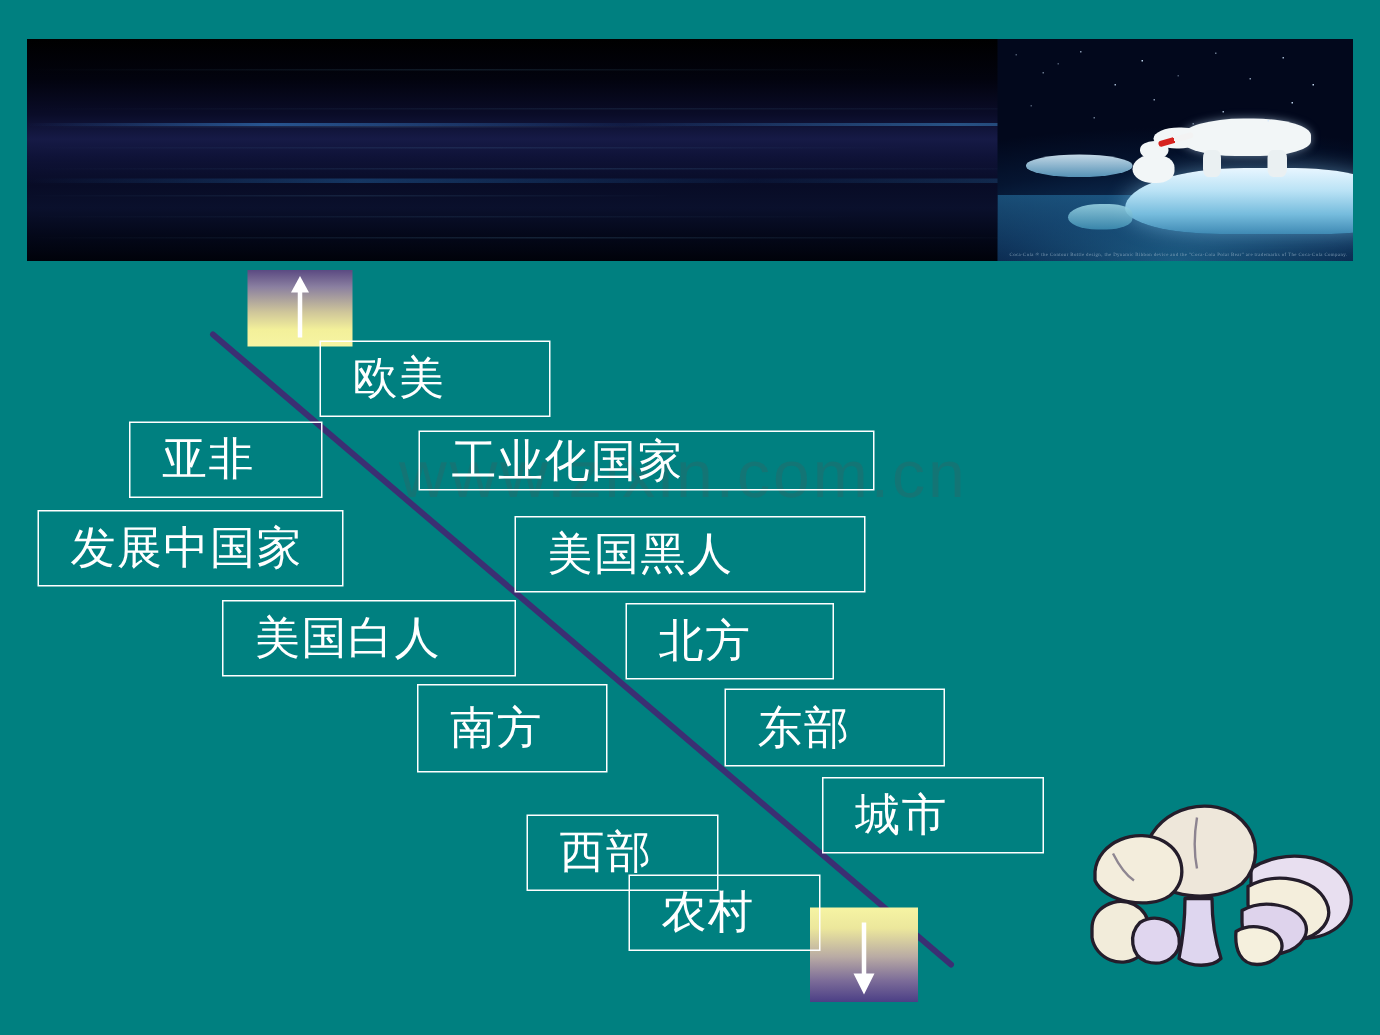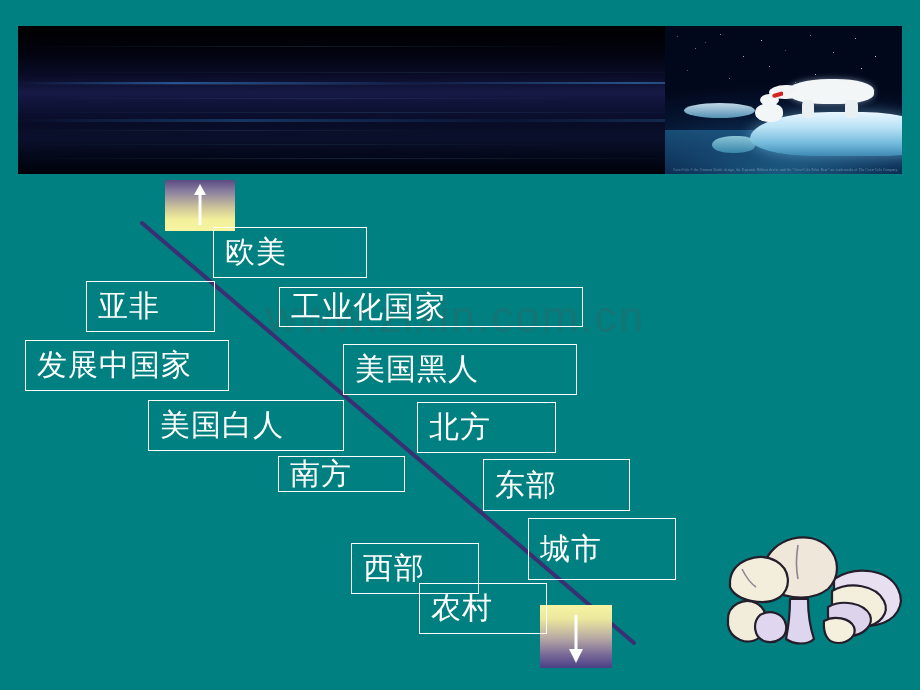"欧美" .label-box { padding-left: 11px -> 21px }
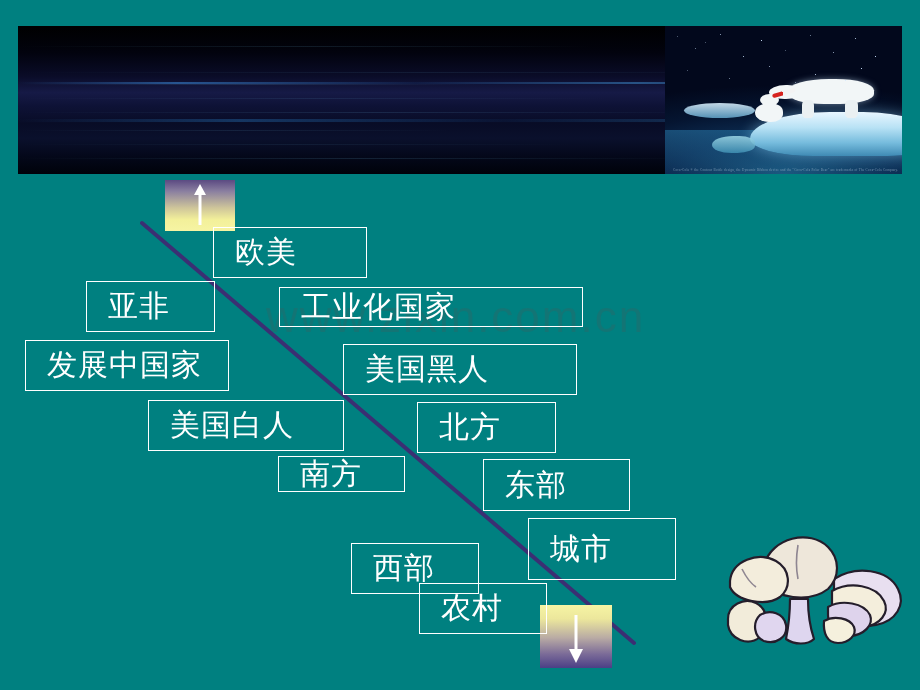"南方" div.label-box { height: 36px -> 59px }
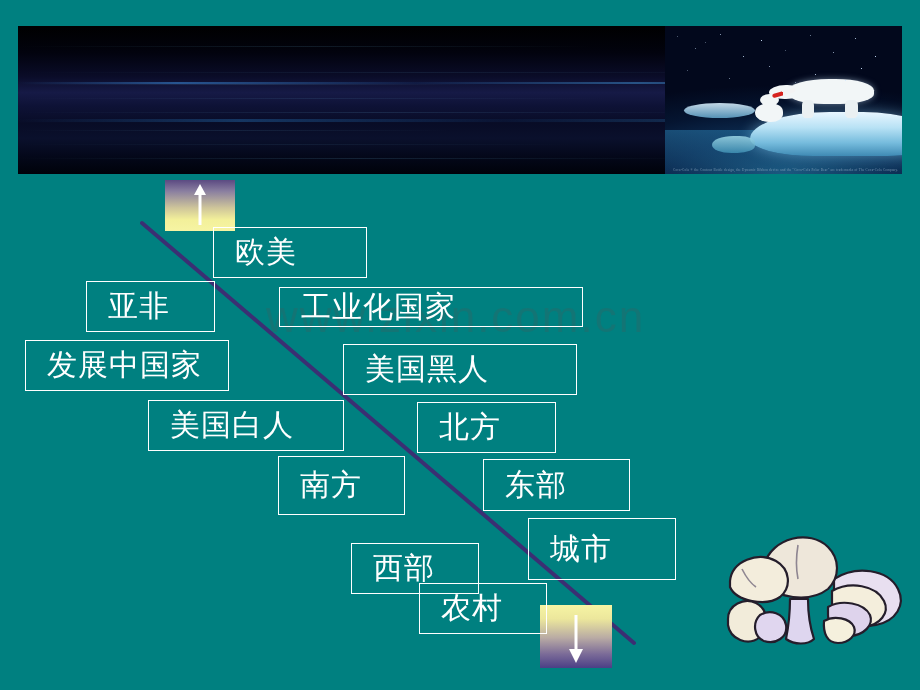"城市" div.label-box { height: 62px -> 51px; left: 528px -> 548px }
